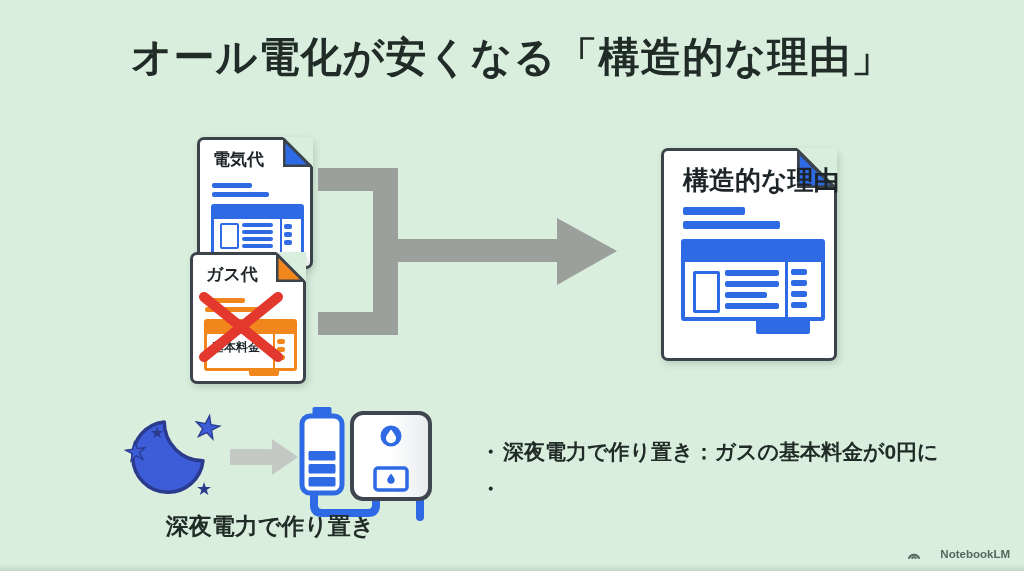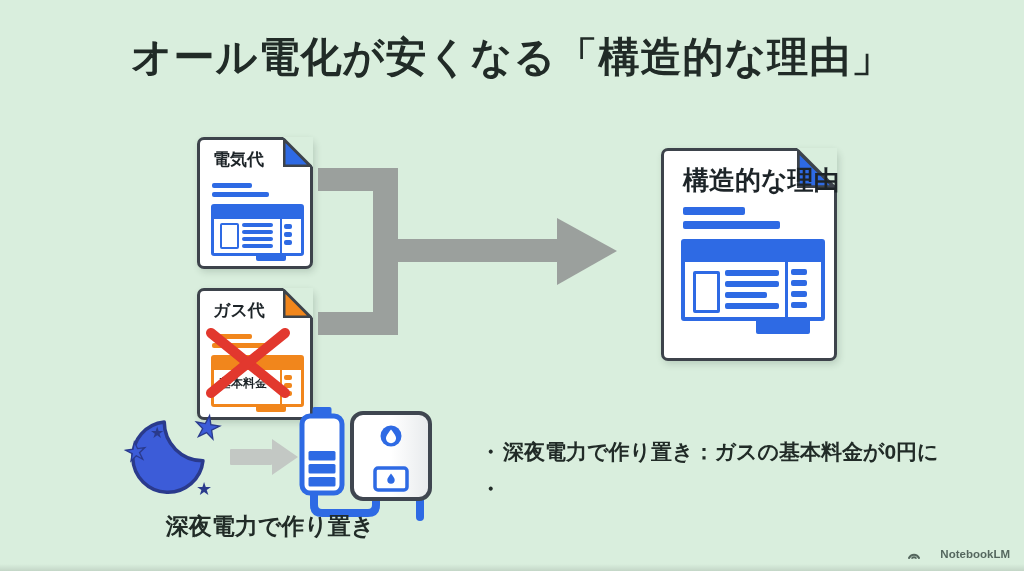"ガス代" div.doc { left: 197px -> 190px; margin-top: 36px -> none }
